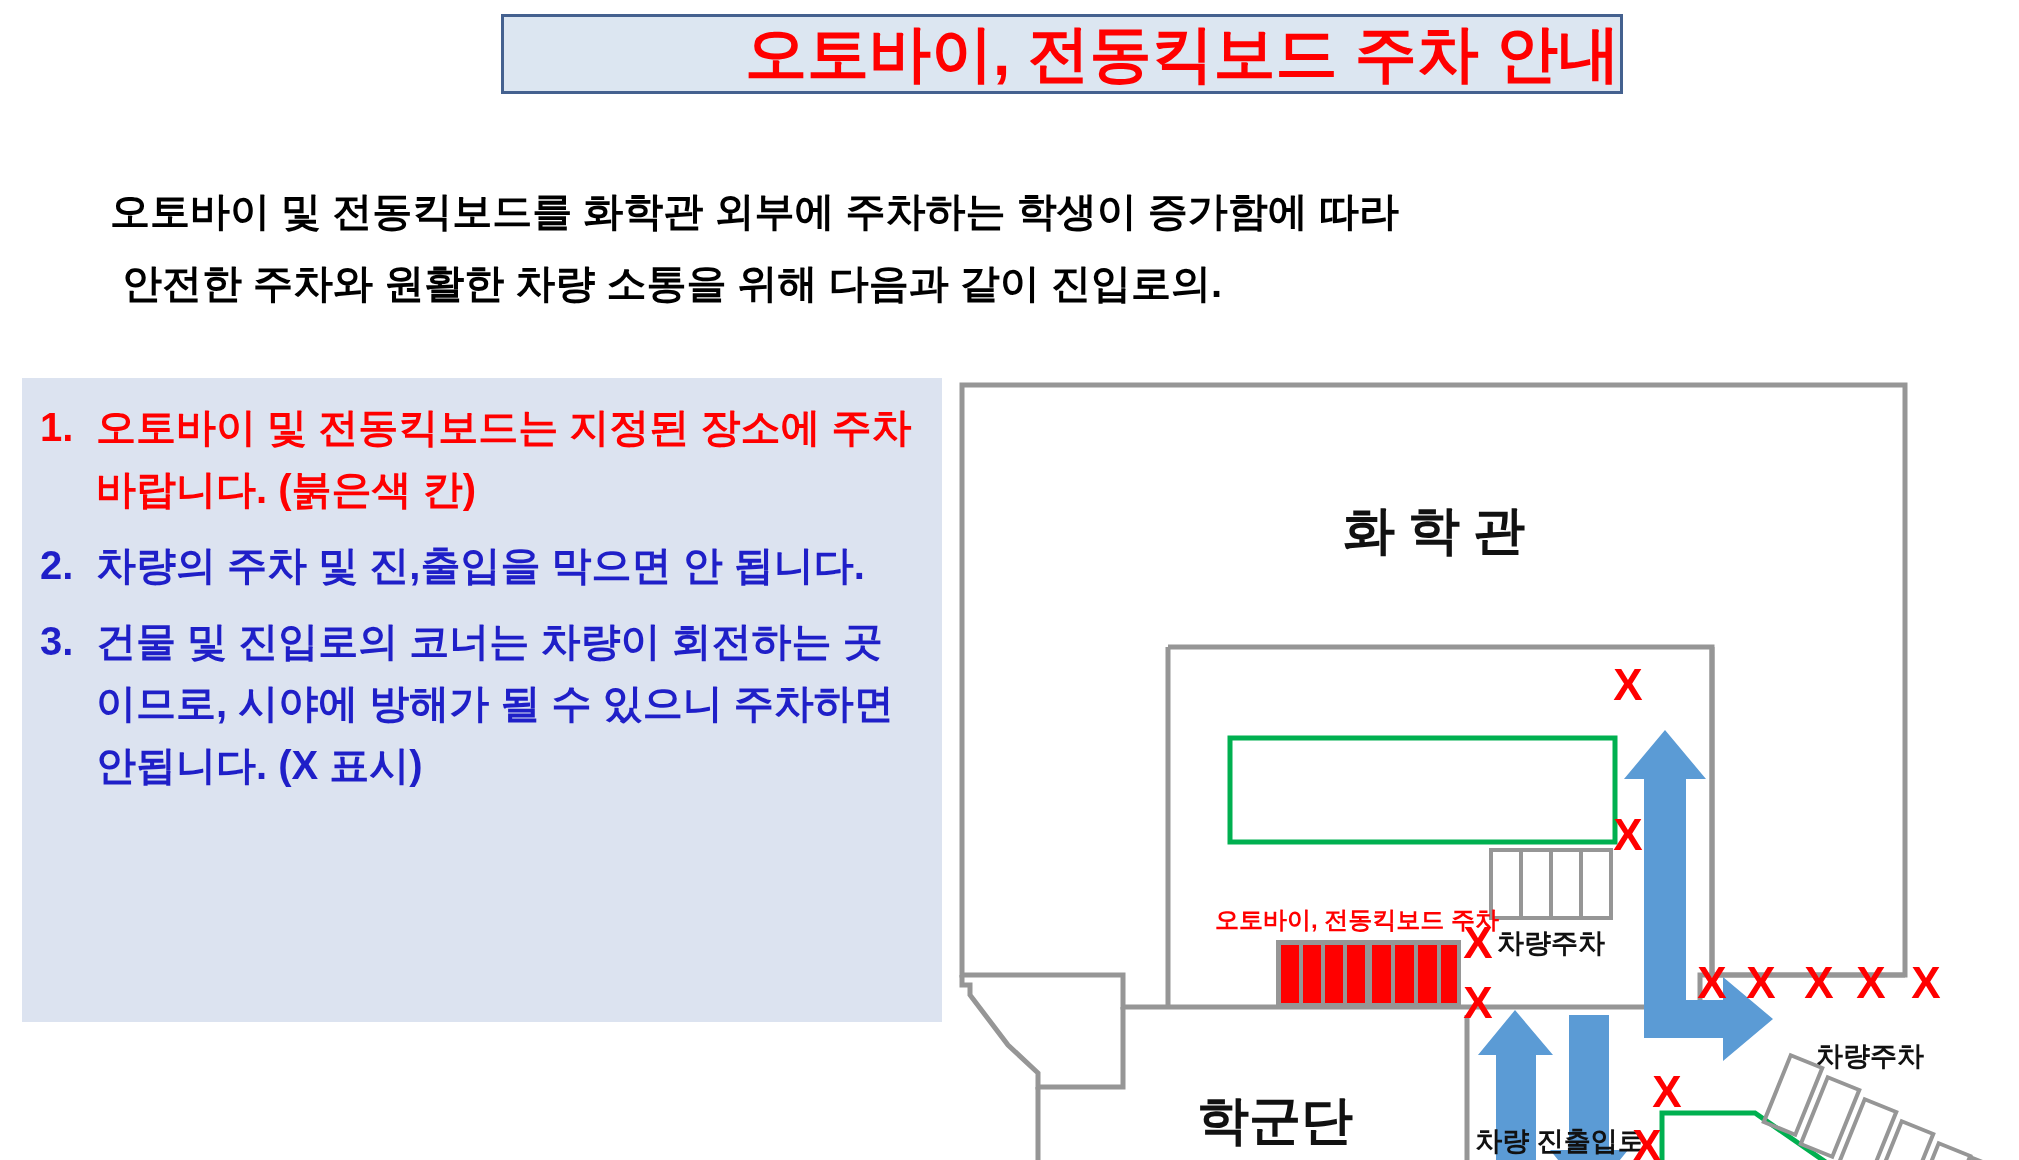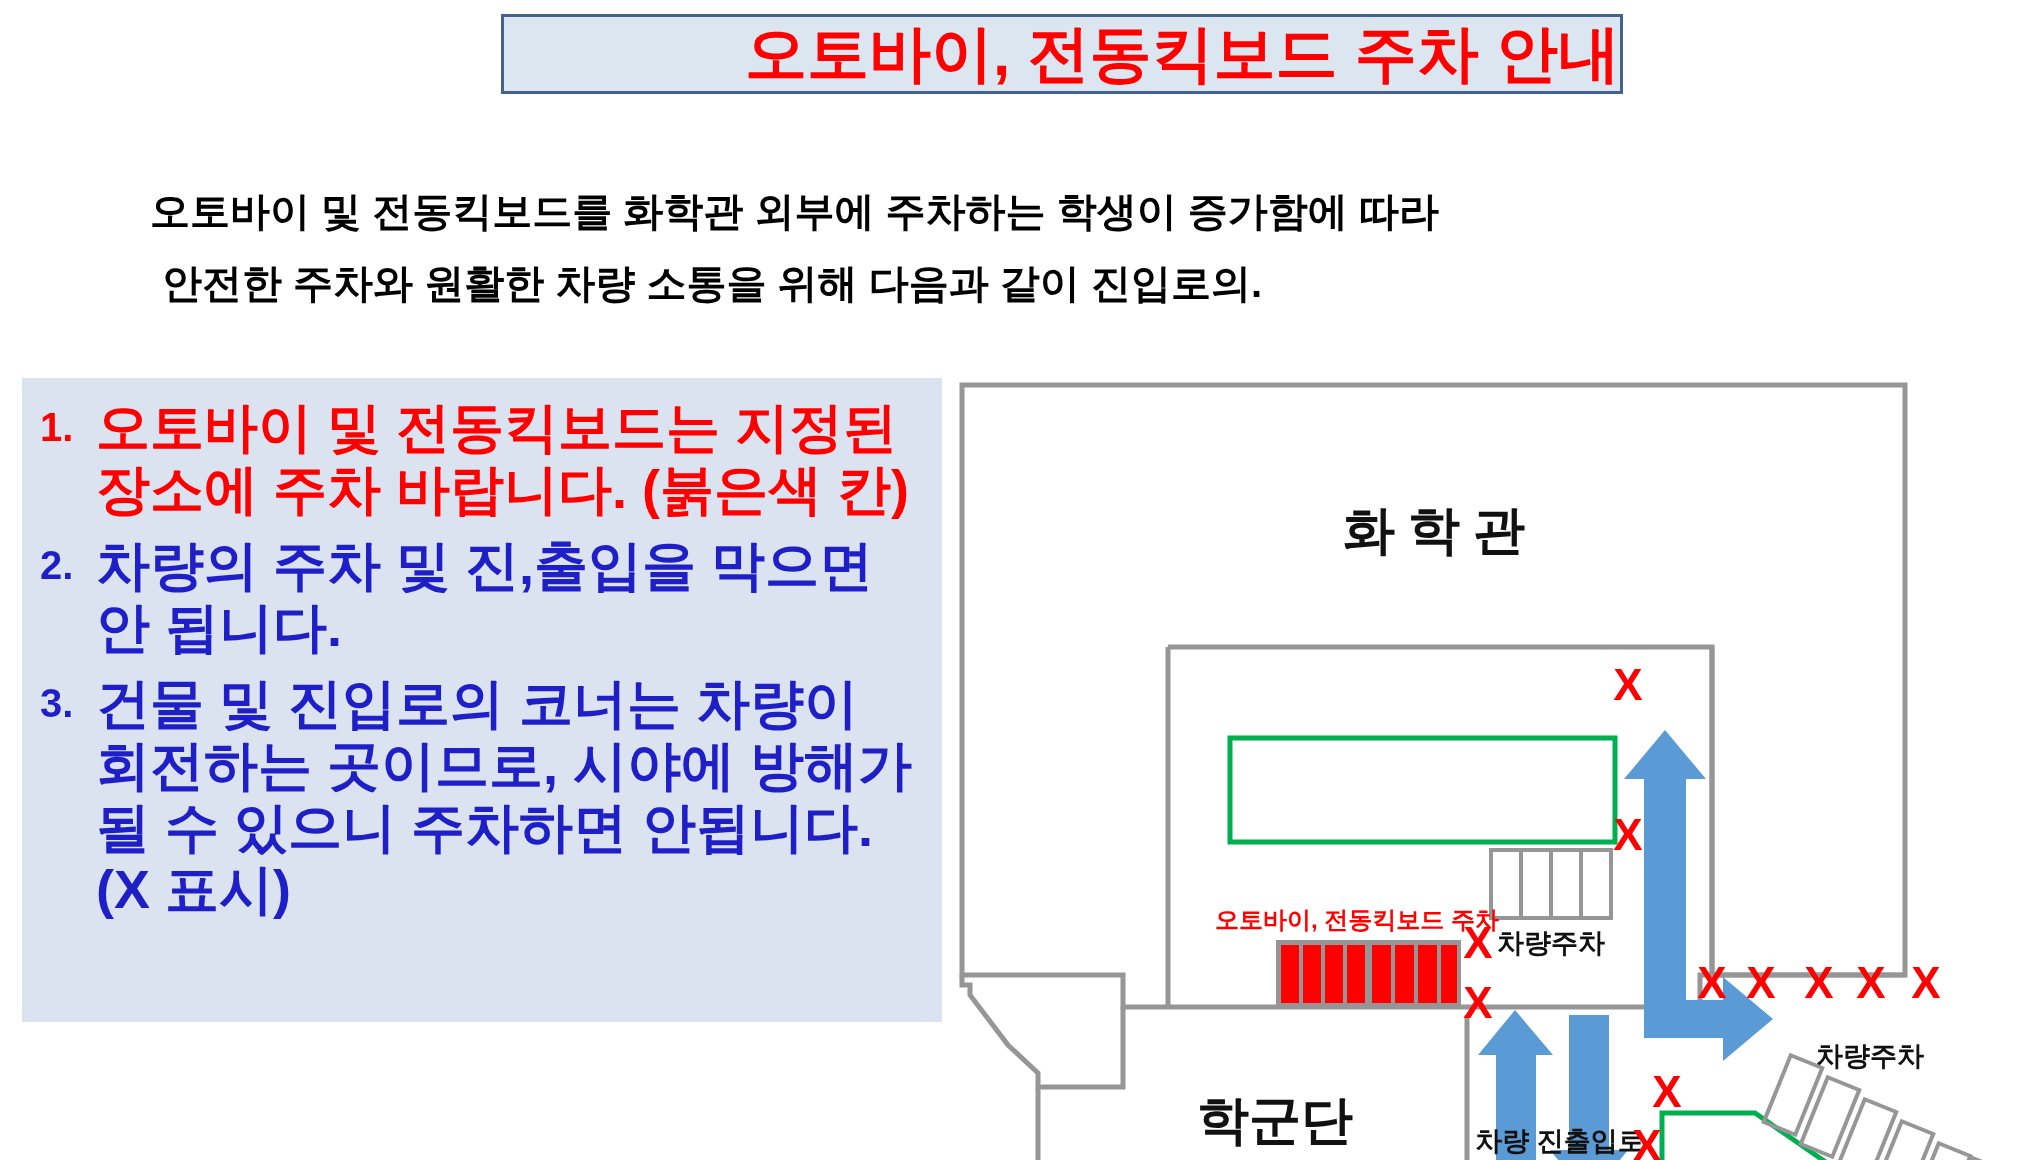"오토바이 및 전동킥보드를 화학관 외부에" #intro { margin-left: 40px -> none }
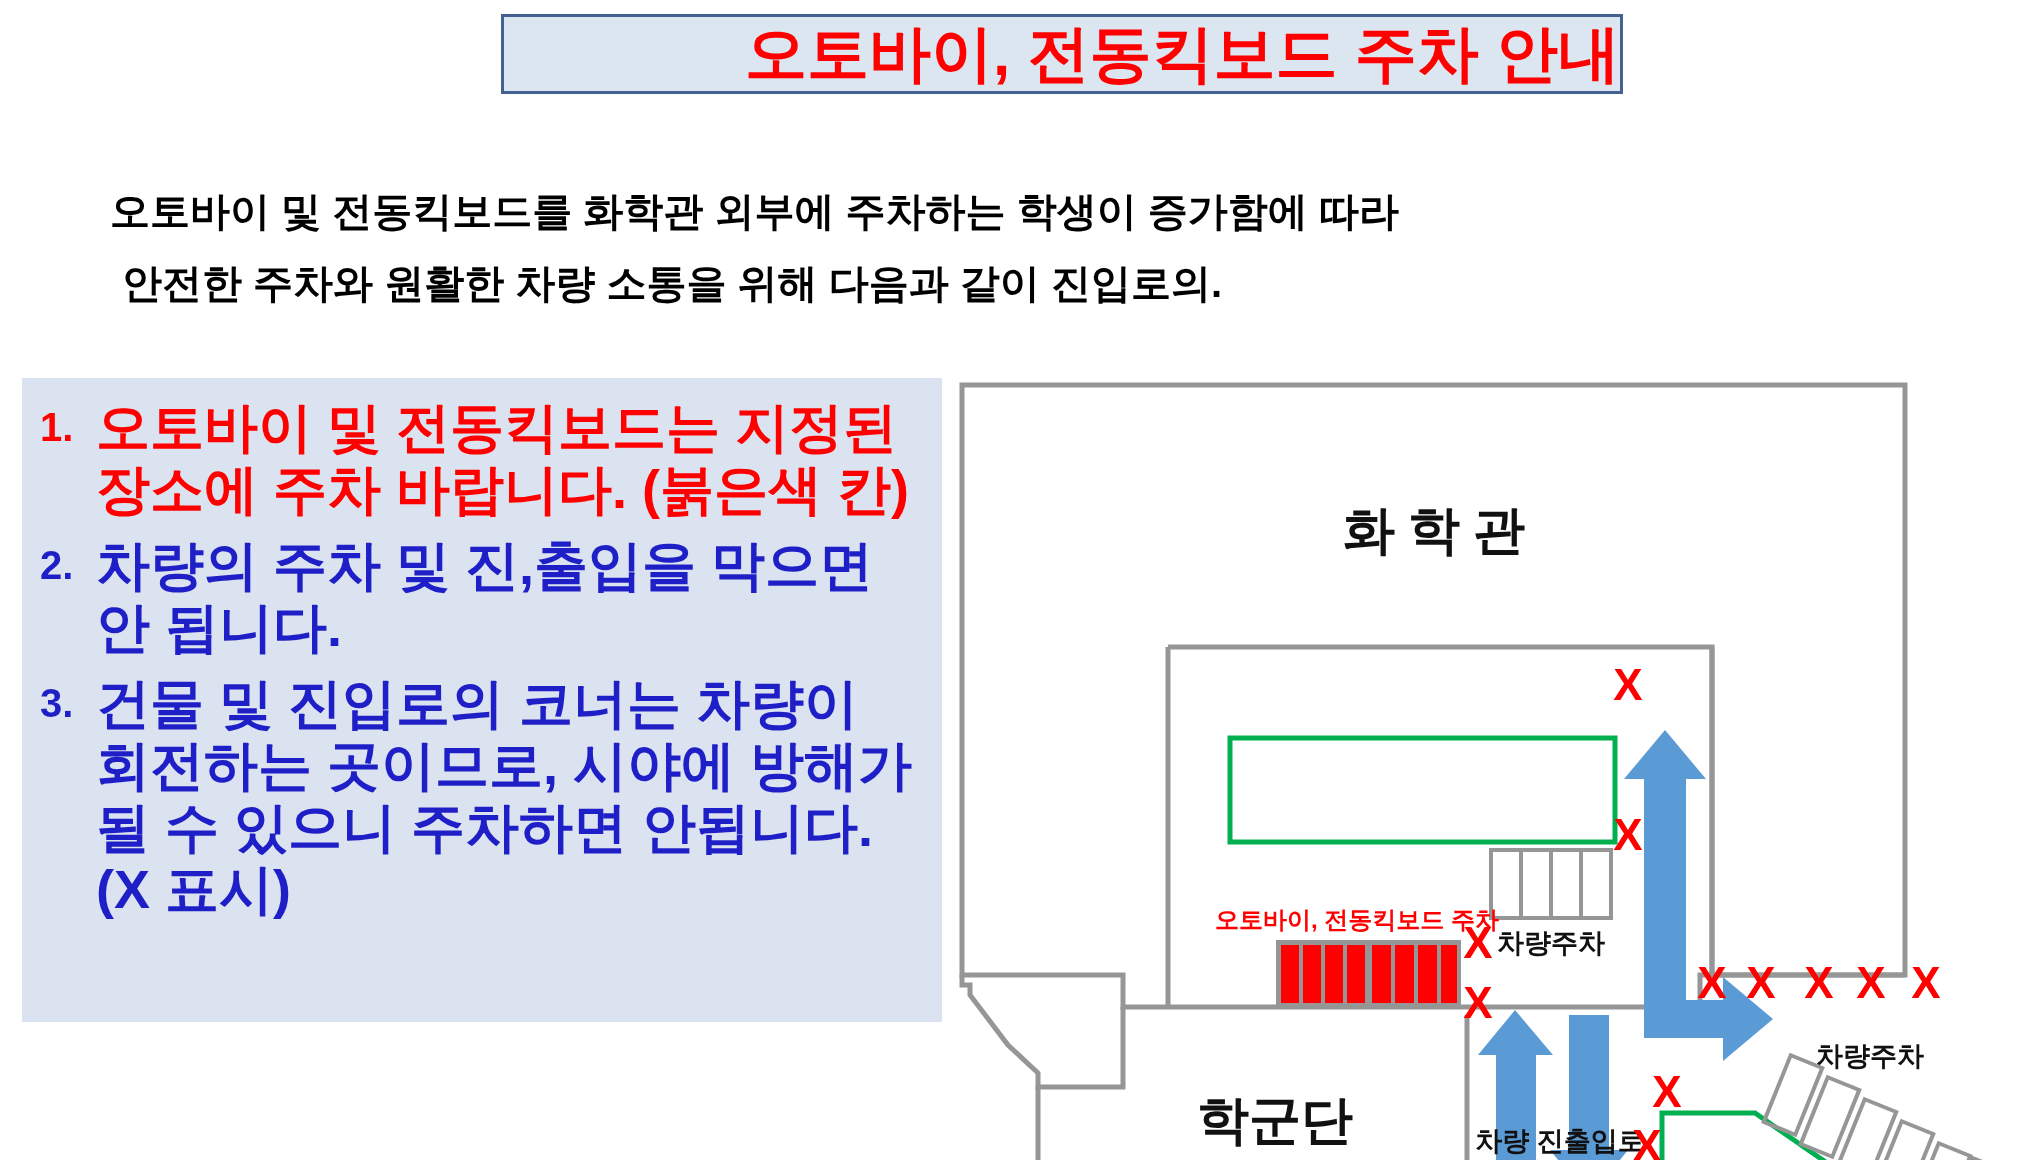"오토바이 및 전동킥보드는 지정된 장소에" .notice-text { font-size: 54px -> 40px }
